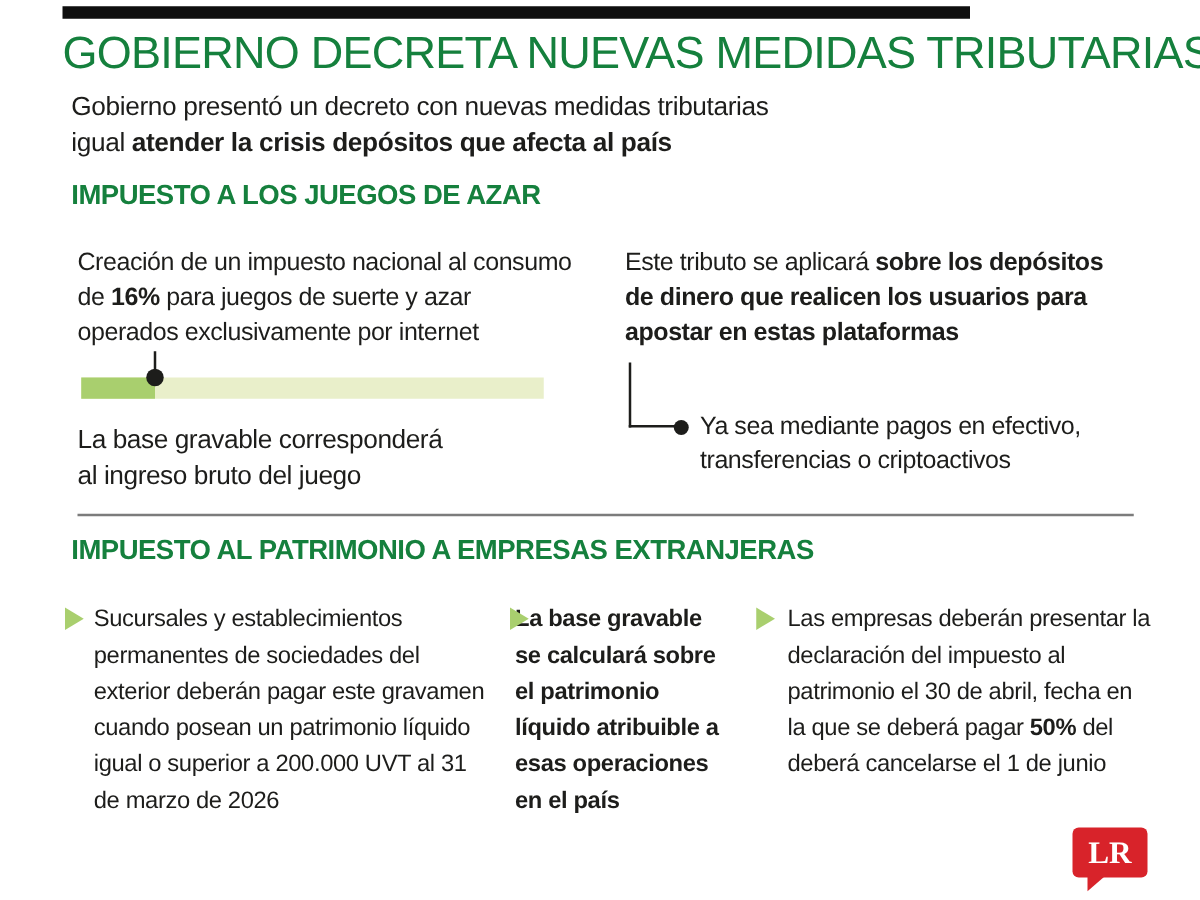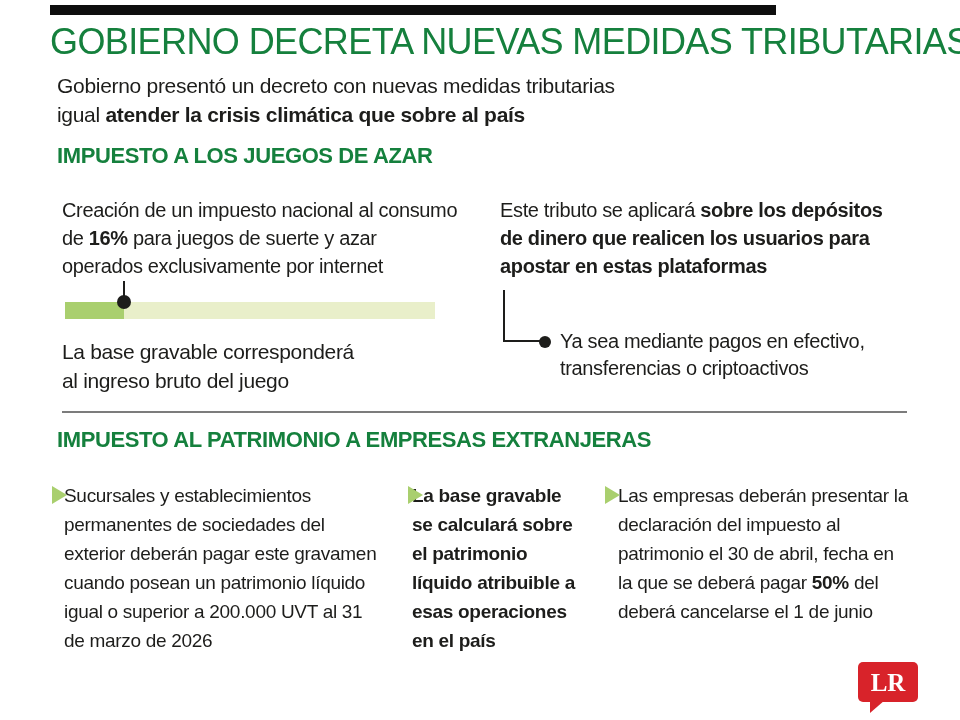"atender la crisis climática que" b { text: climática que sobre -> depósitos que afecta }
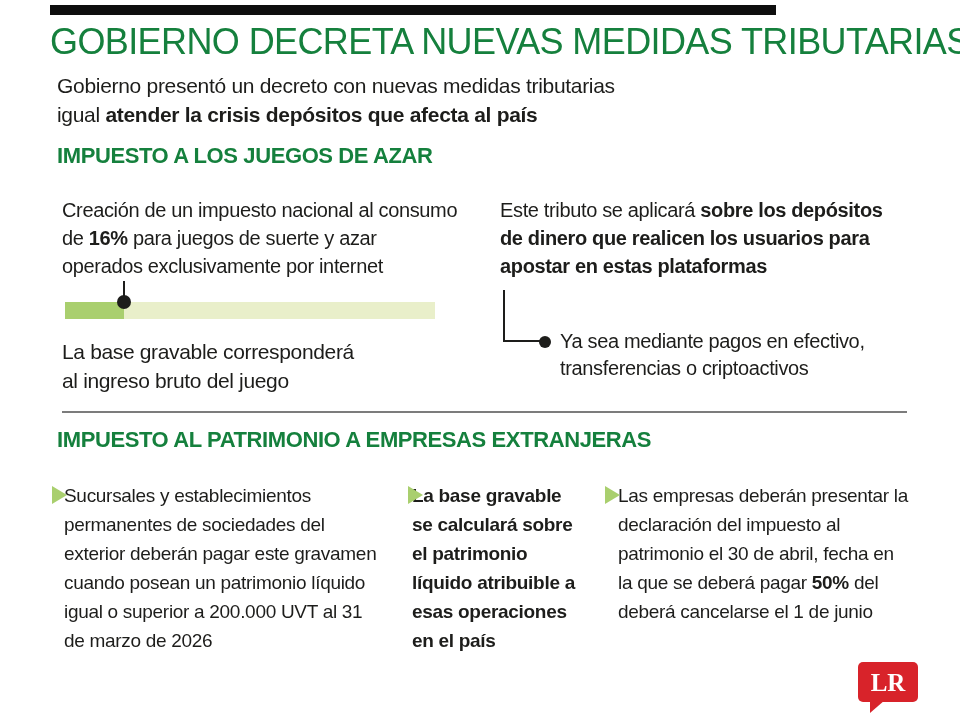"Sucursales y establecimientos" .col .col-text { margin-left: 12px -> 23px }
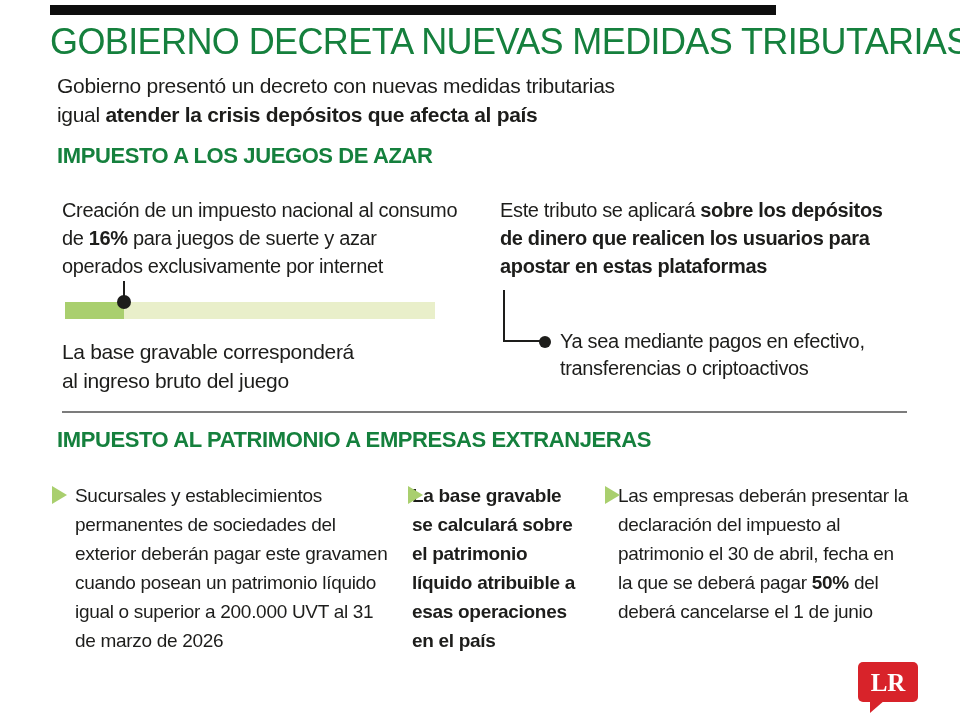"Las empresas deberán presentar la" .col3 .col-text { margin-left: 13px -> 25px }
